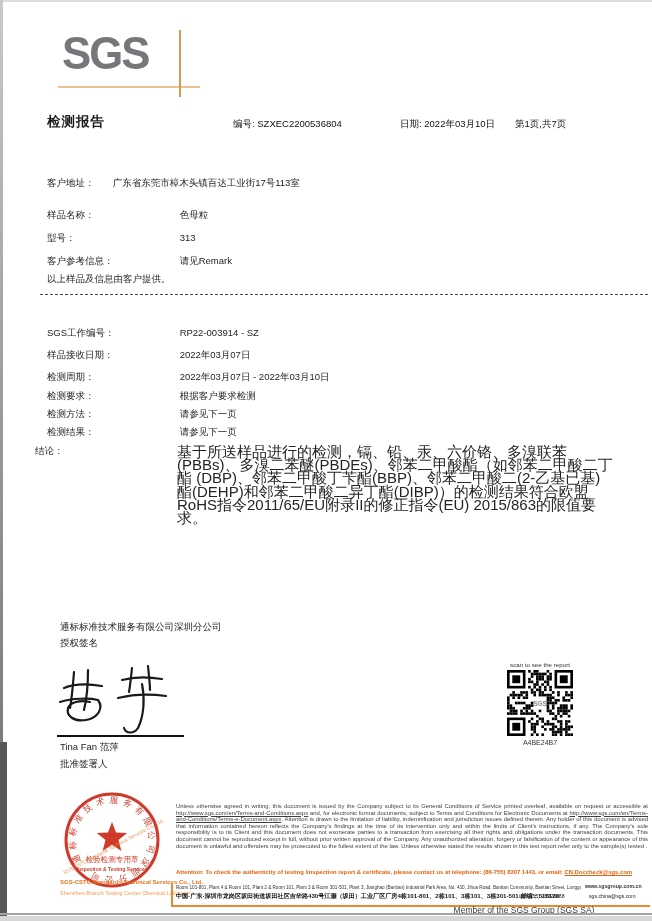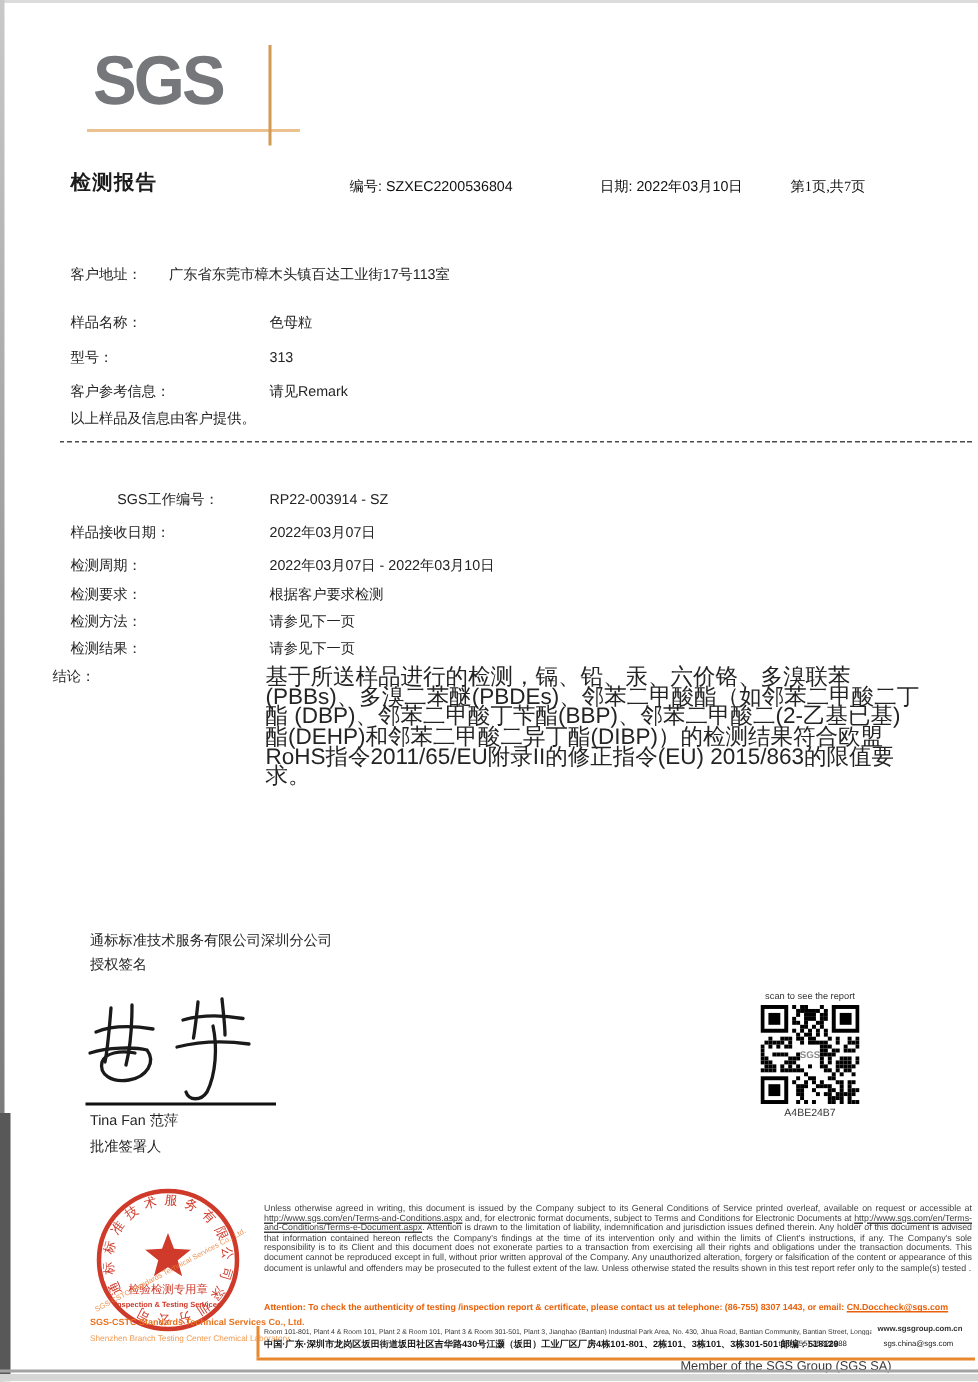"第1页,共7页" div.abs { font-family: Liberation Serif, serif -> none; left: 527px -> 515px }
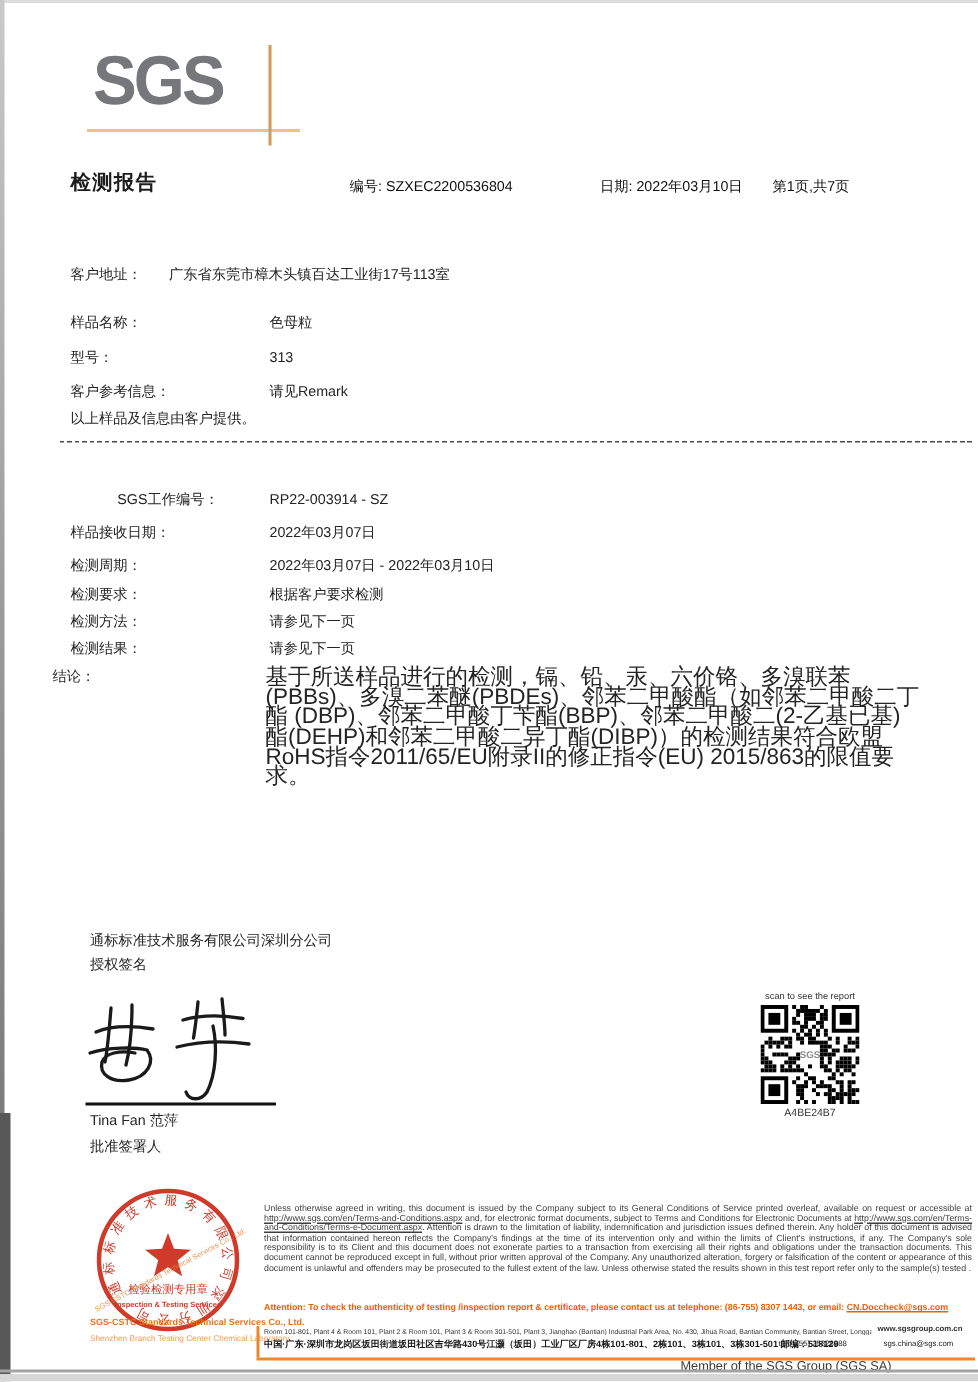"SGS工作编号： RP22-003914 - SZ" div.row { text-align: center -> none }
